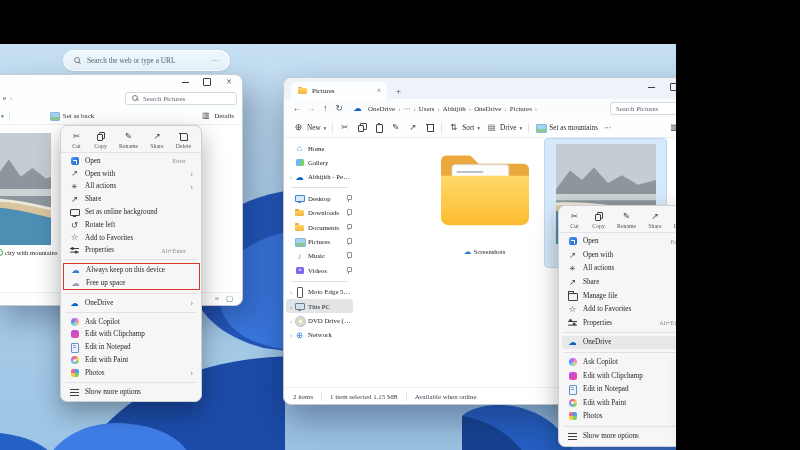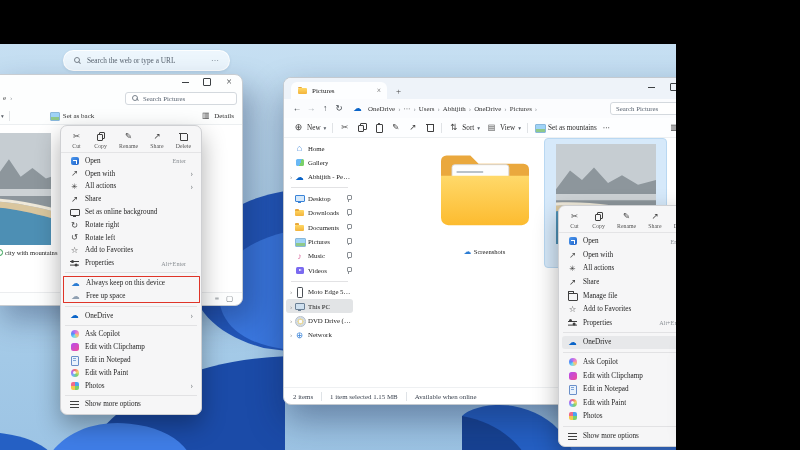"View" span { text: View -> Drive }
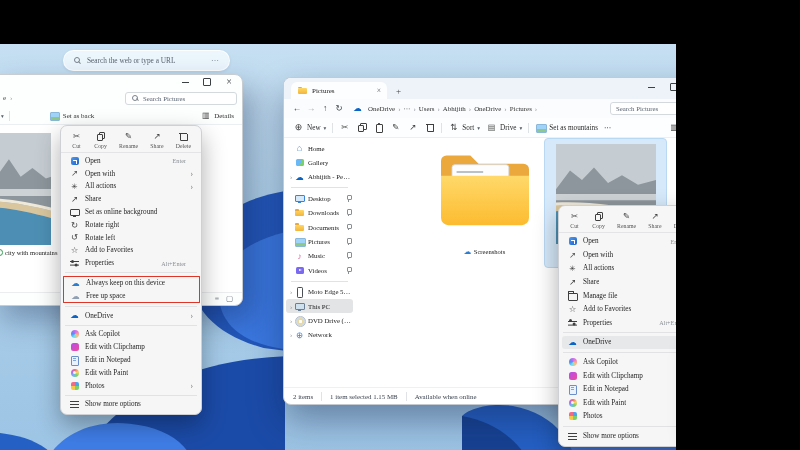"Rotate right" div.mitem { html: <div> <span></span> <span>Rotate right</span> <span></span> <span></span> </div> -> none }
